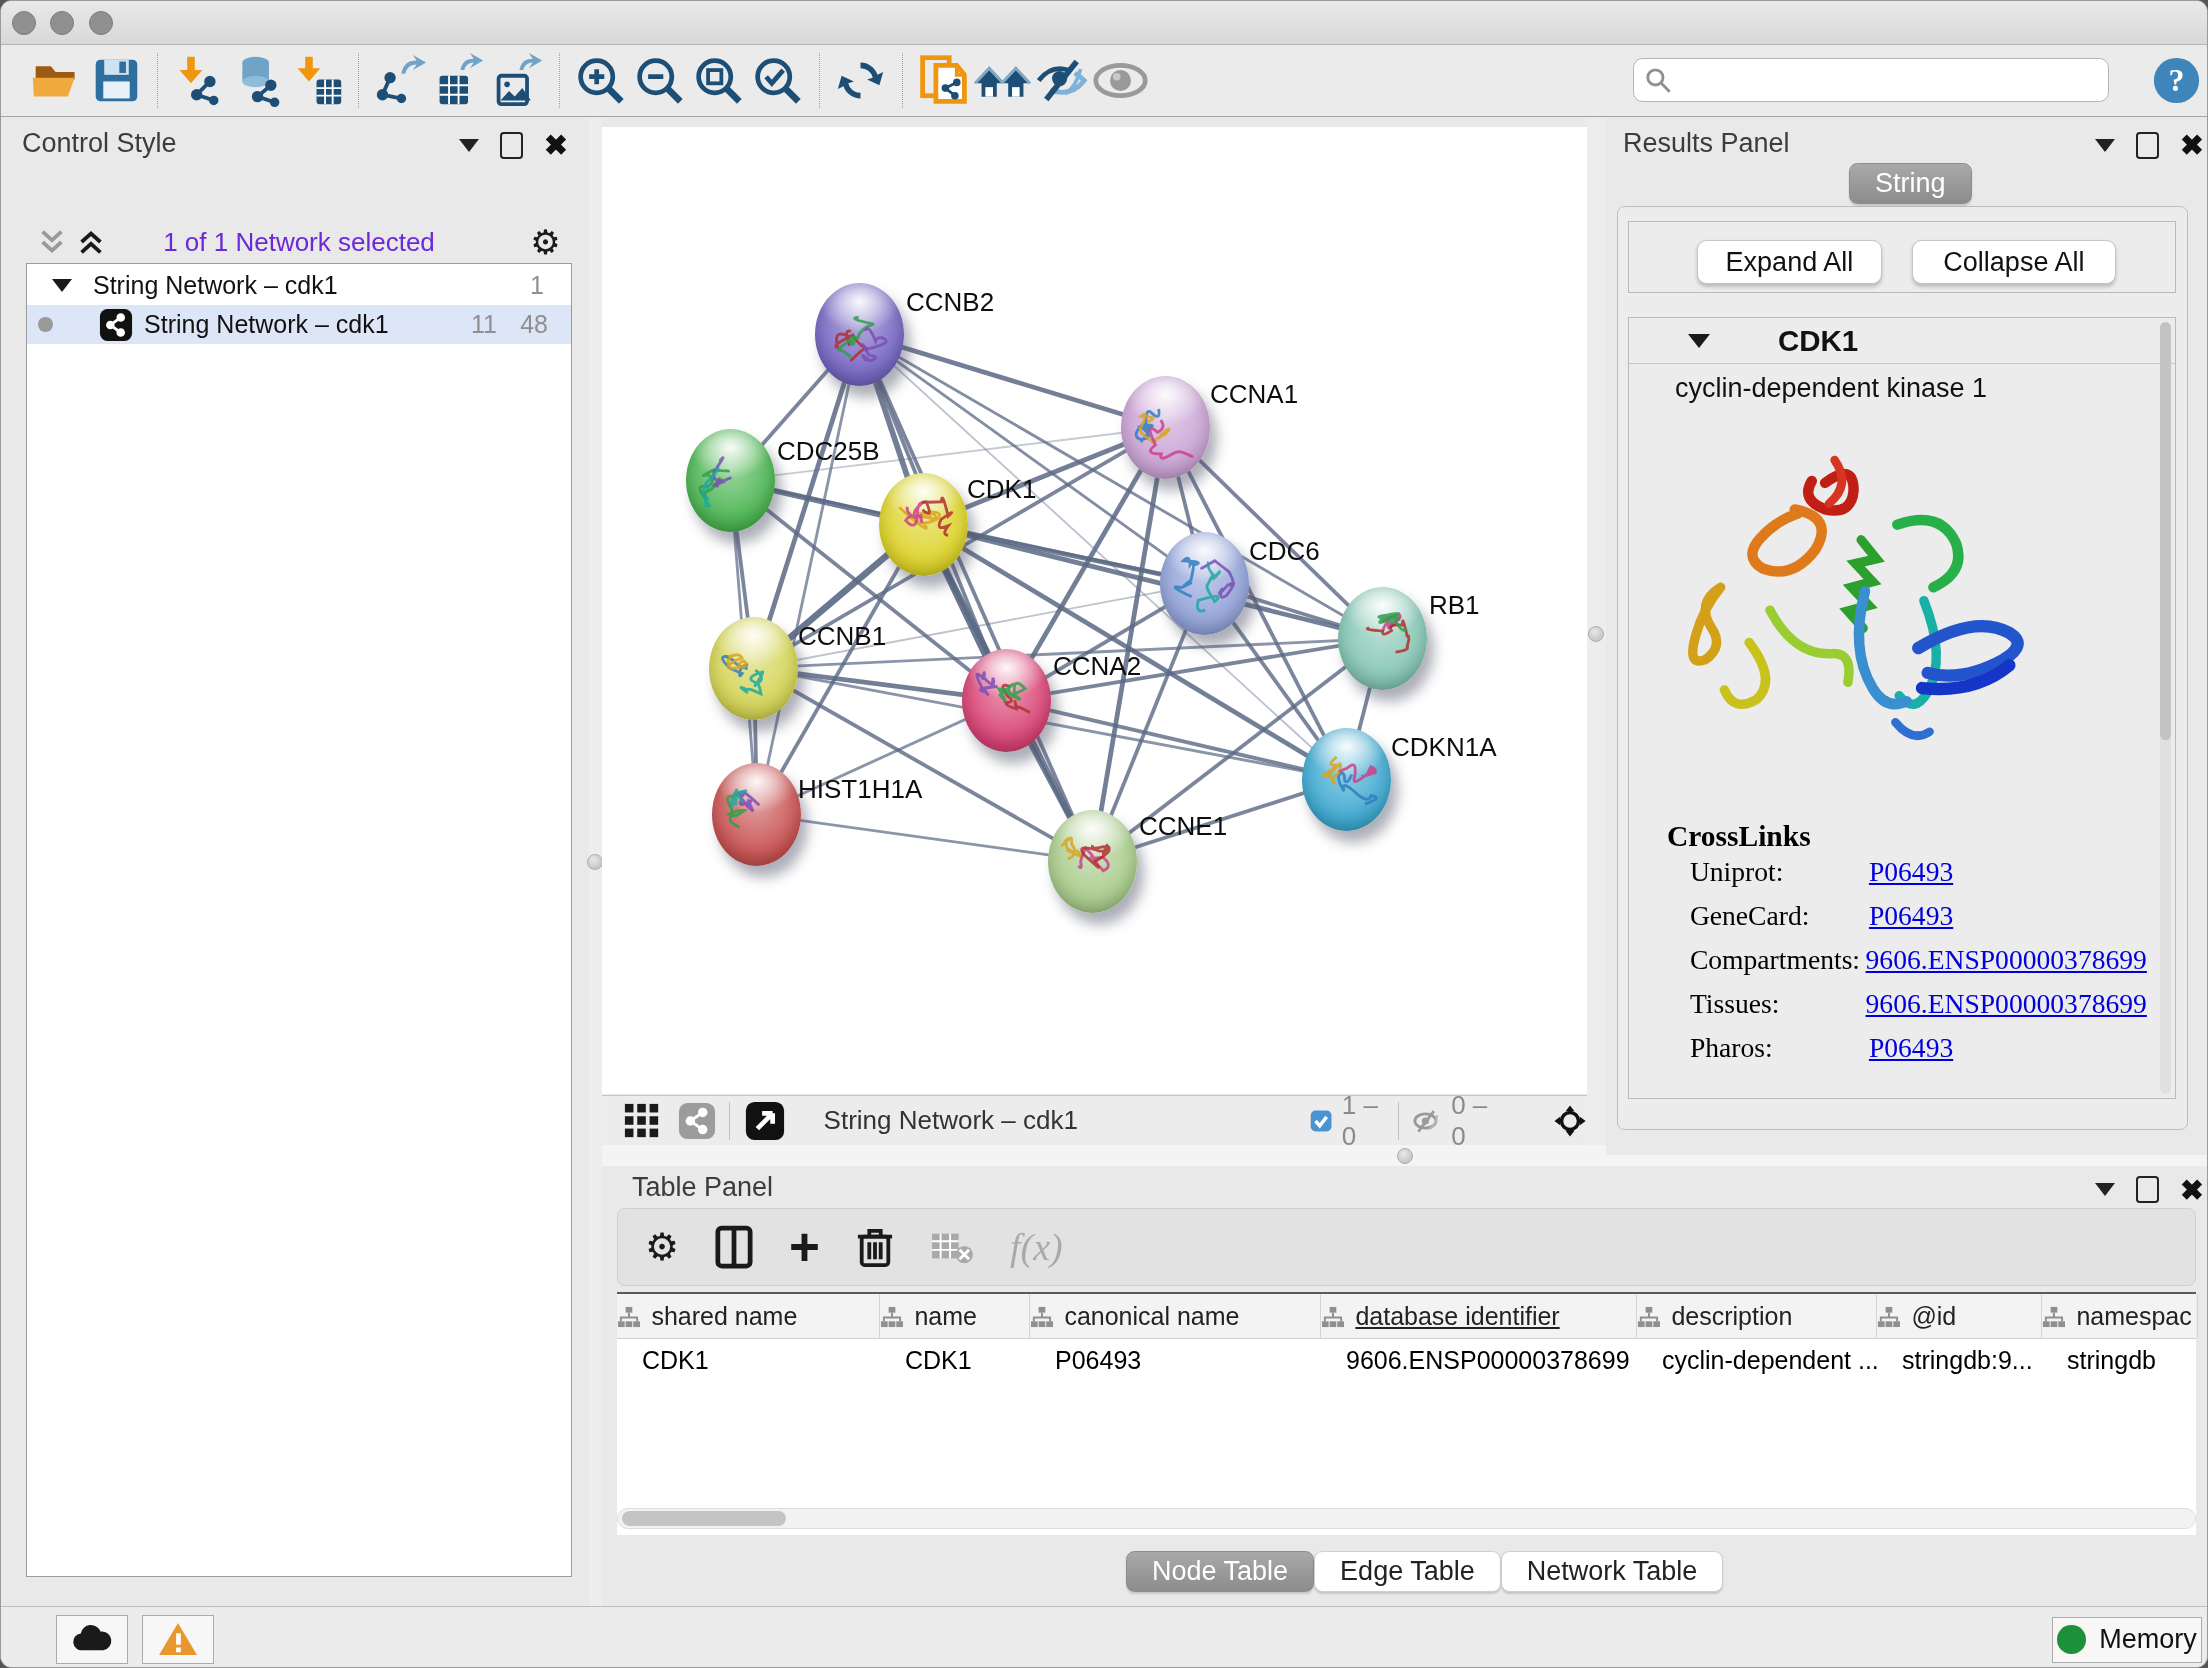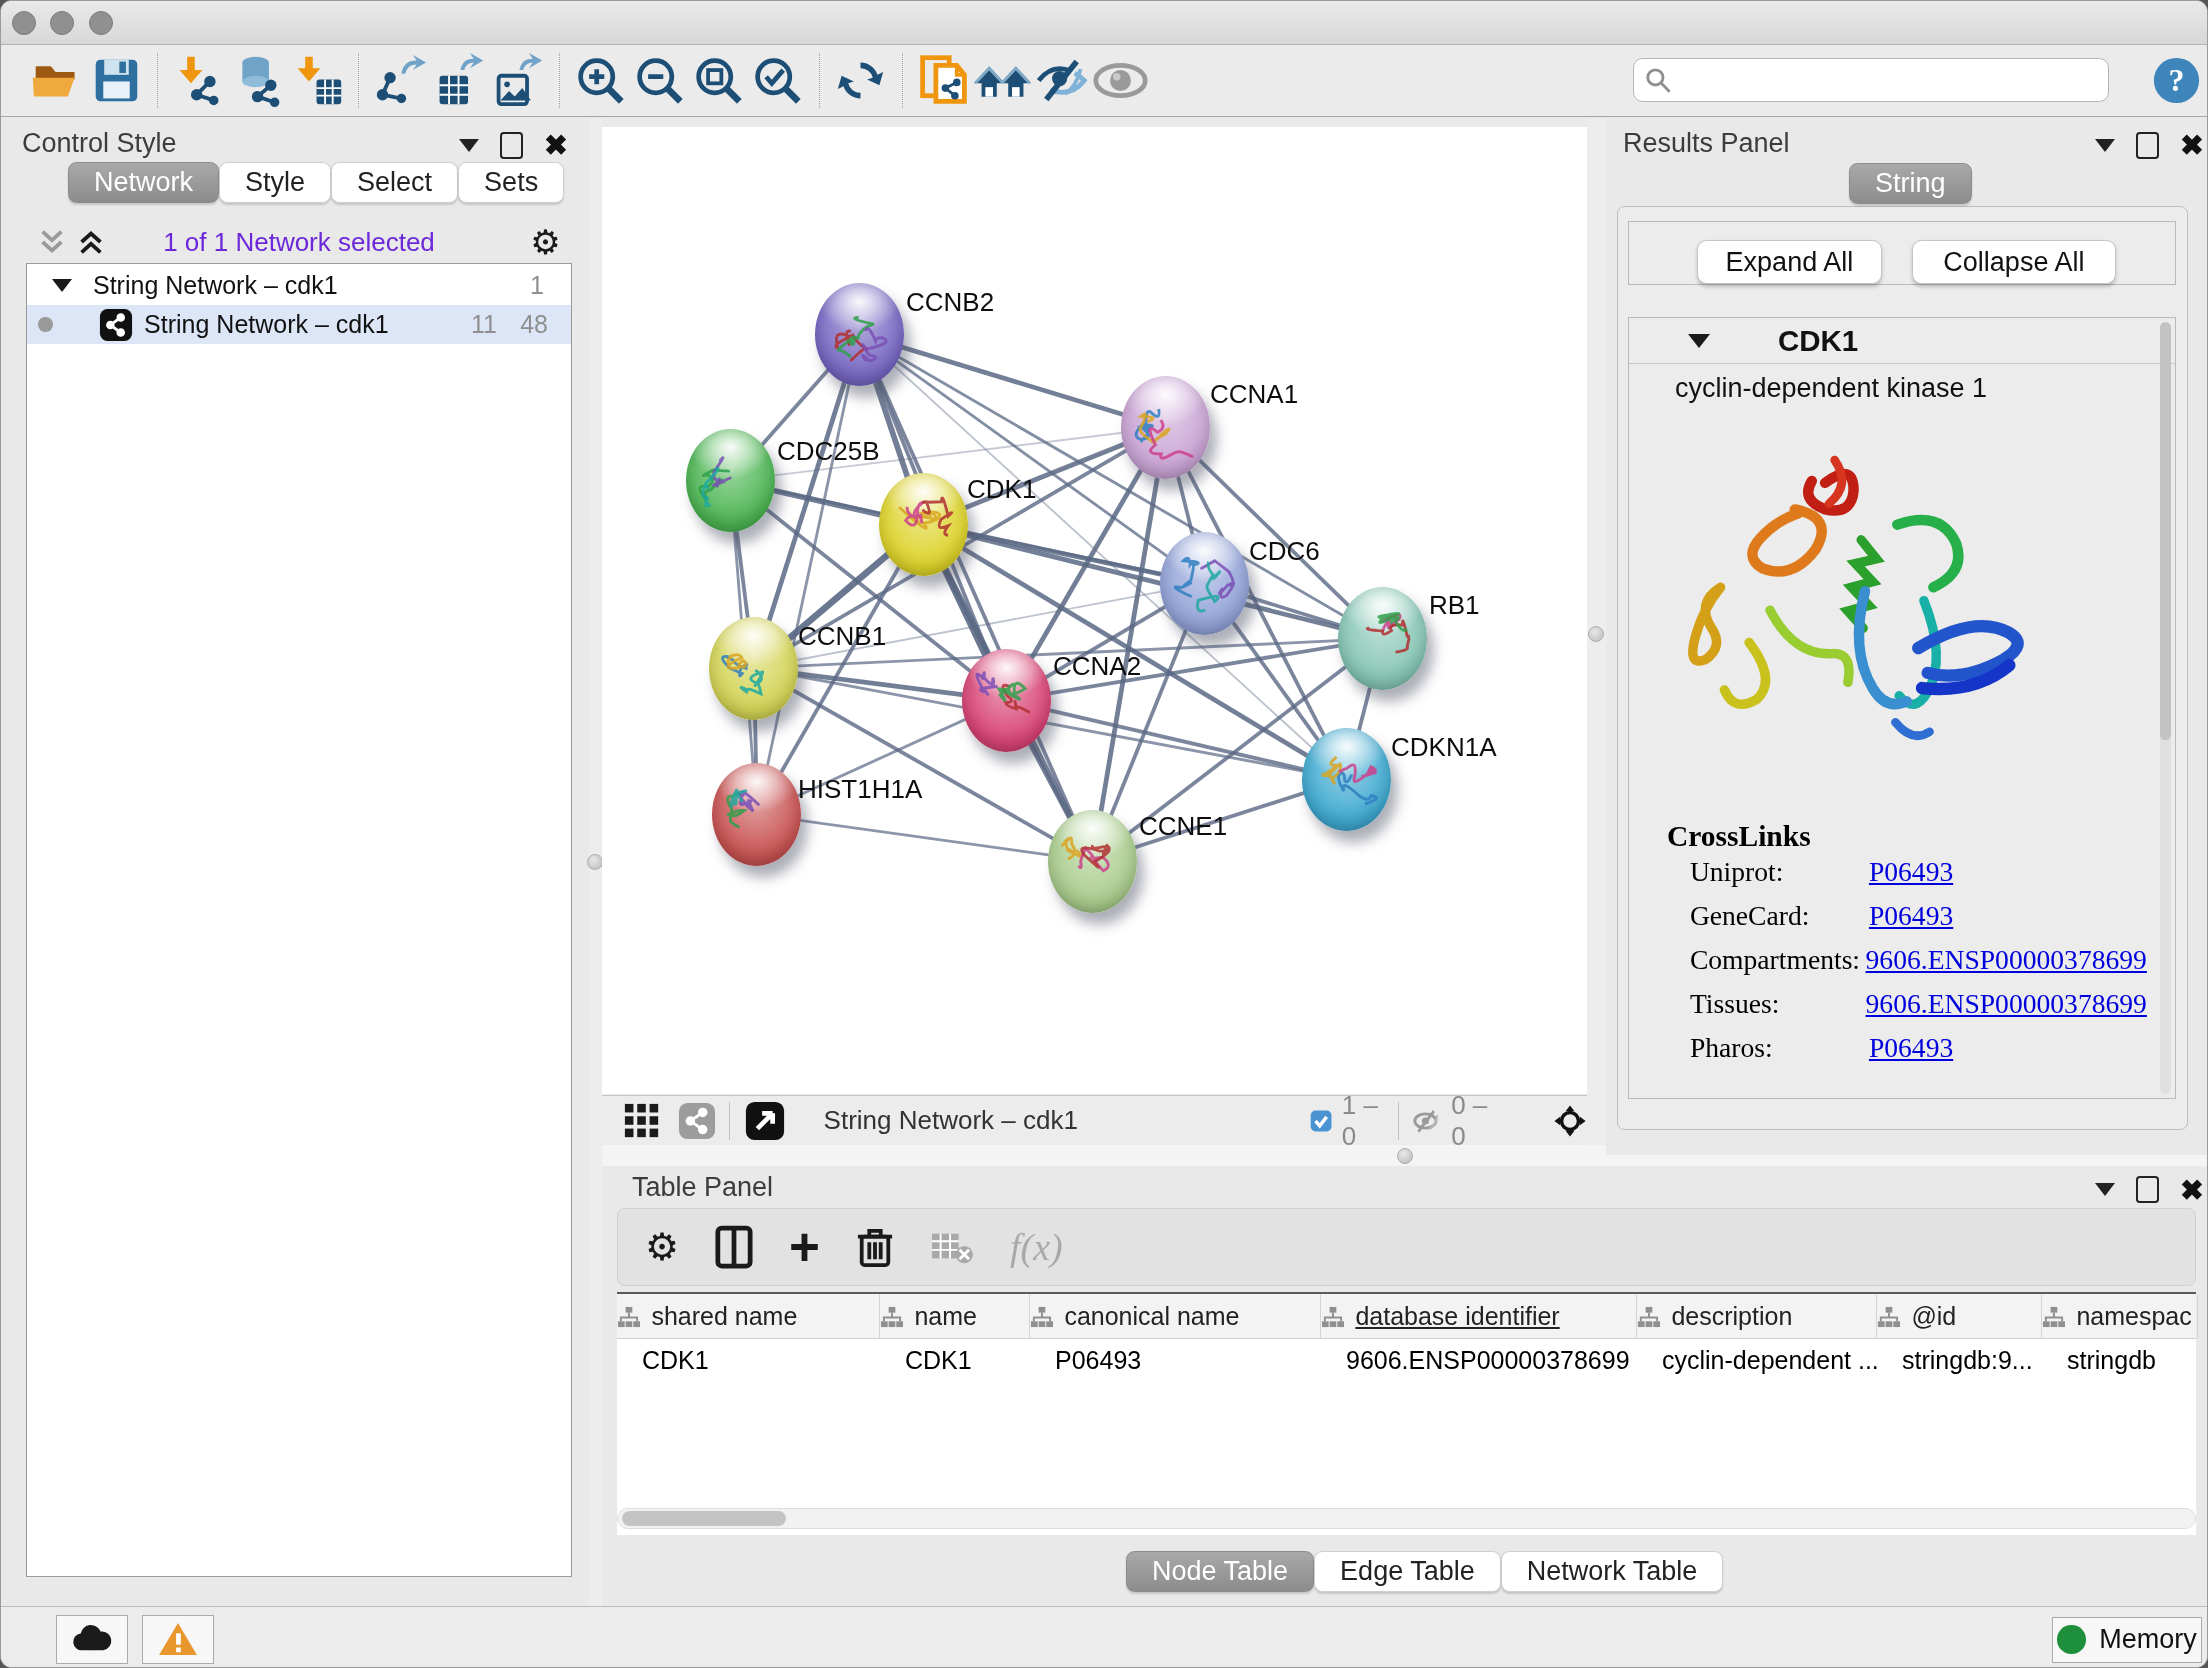"Network" div.tabs-row { html: <div> <div>Network</div> <div>Style</div> <div>Select</div> <div>Sets</div> </div> -> none }
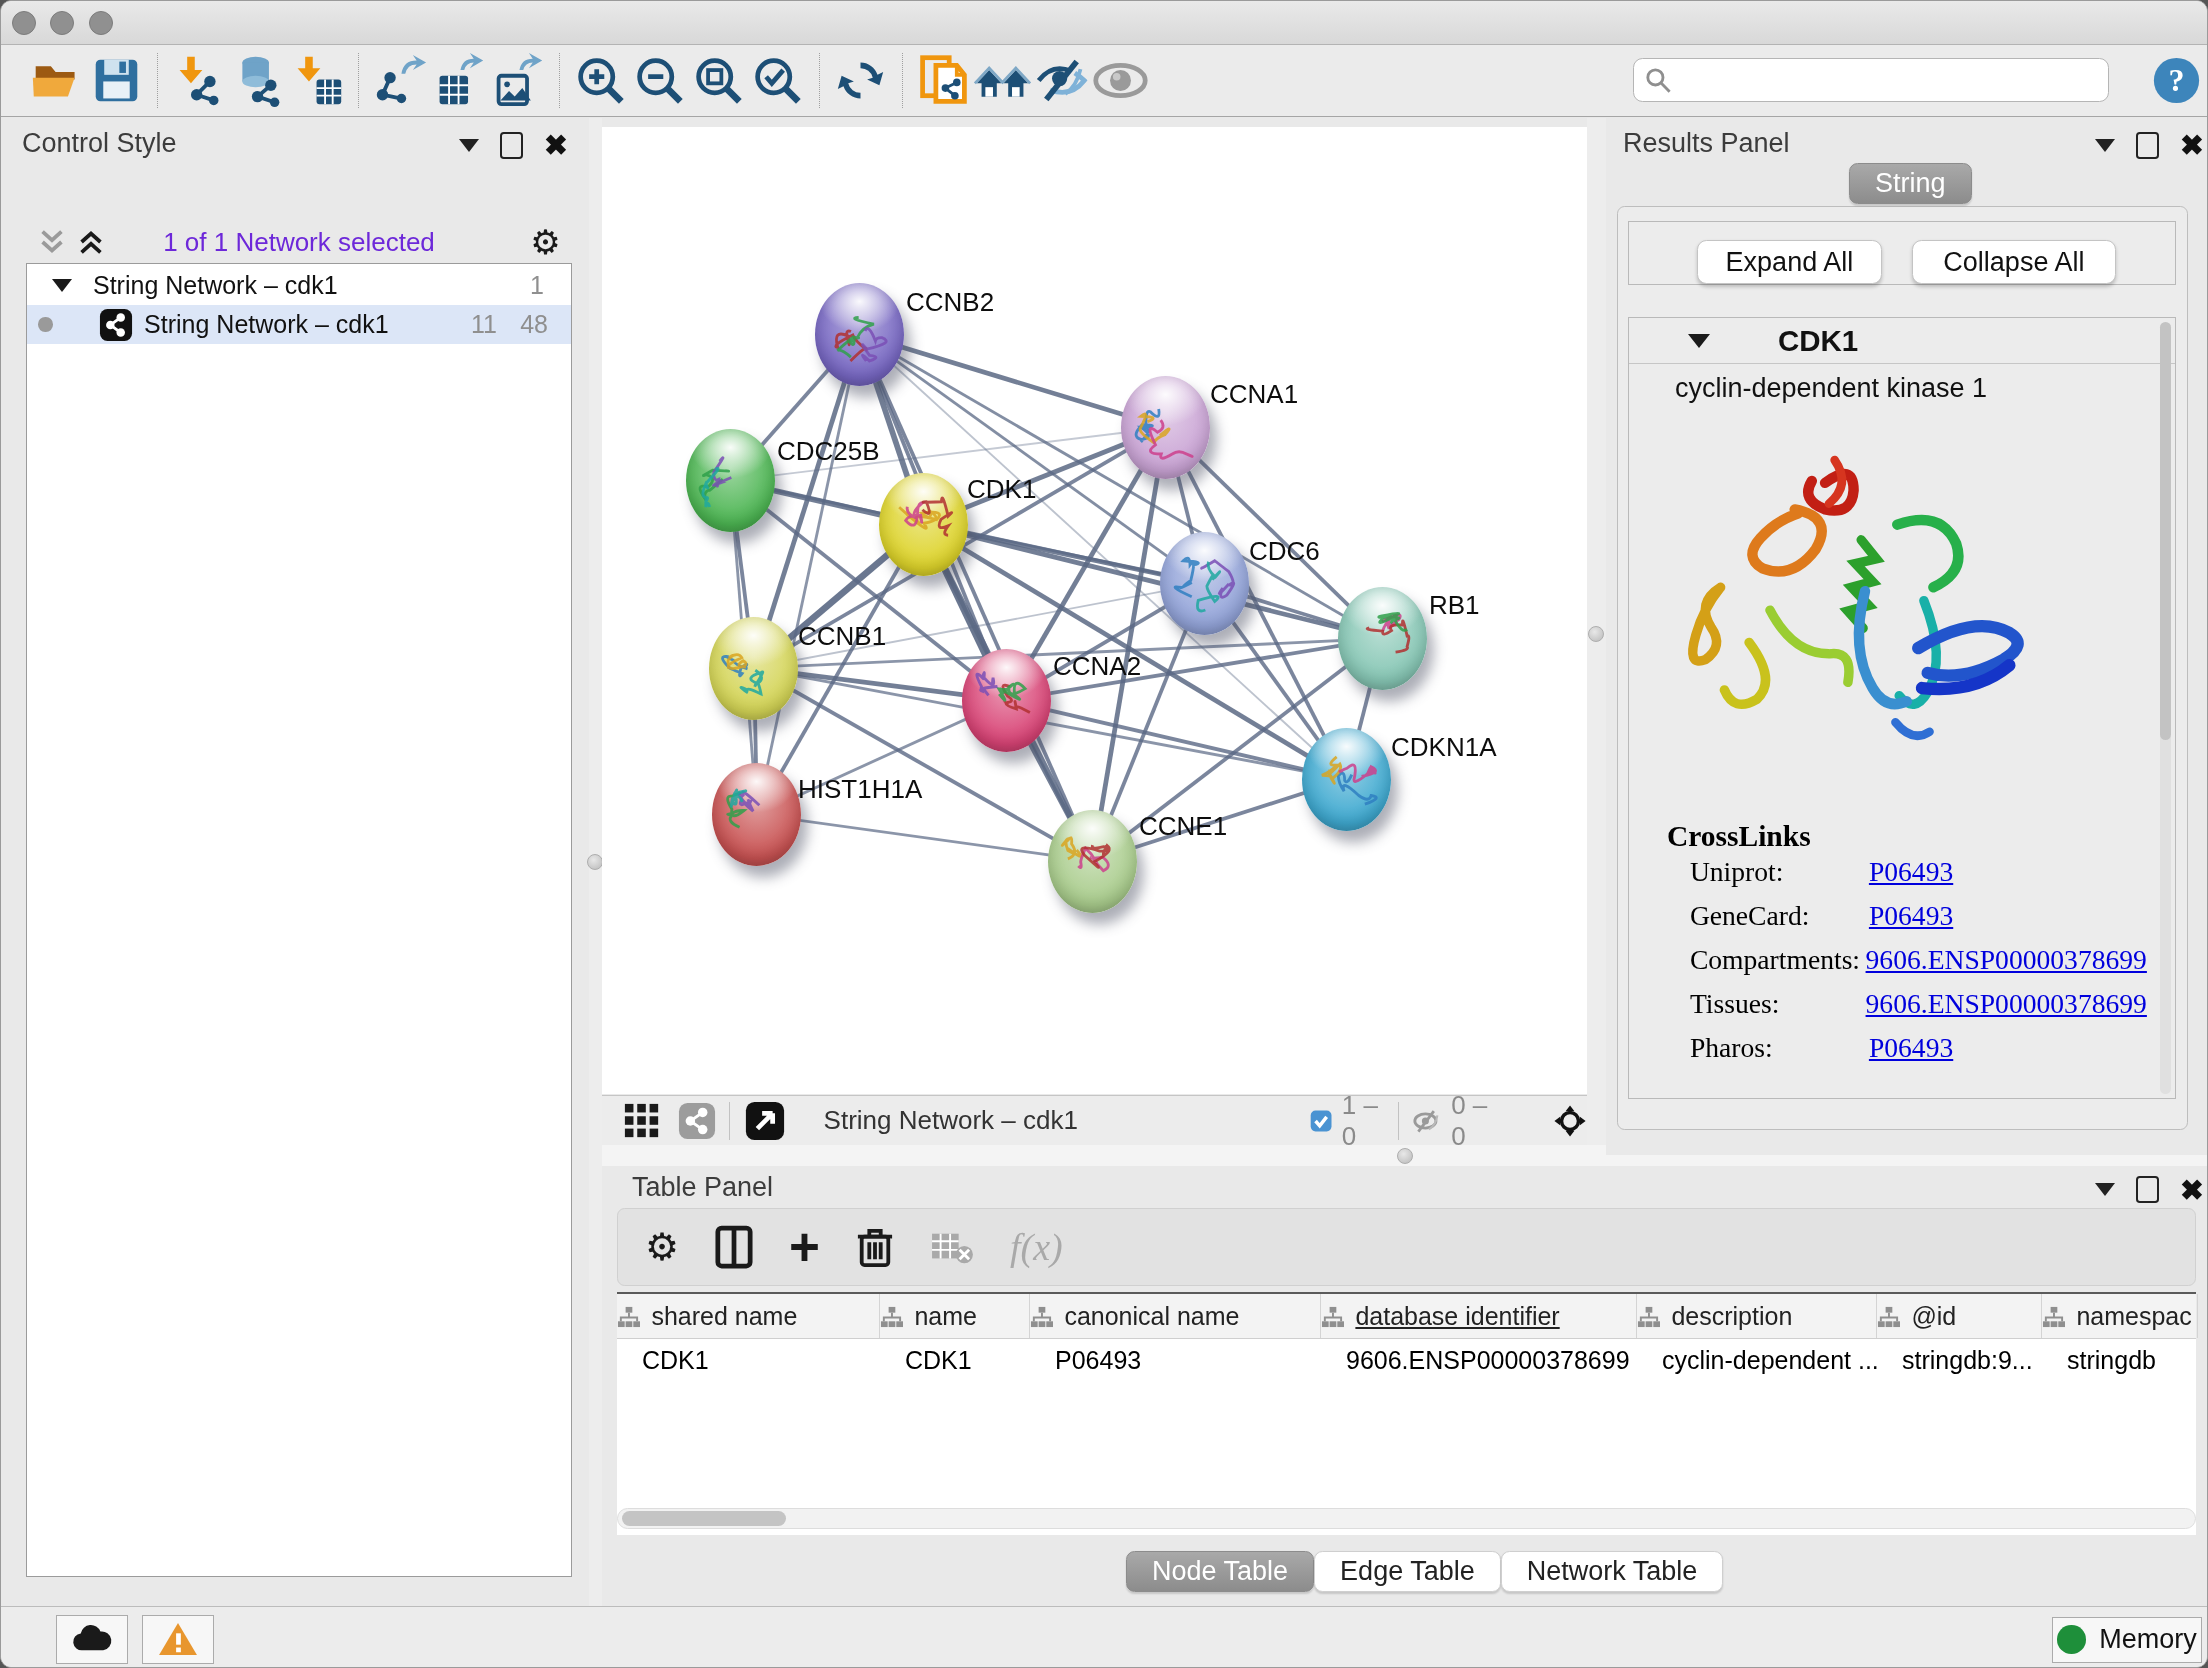"Expand All" #rp-buttonbox { height: 64px -> 72px }
